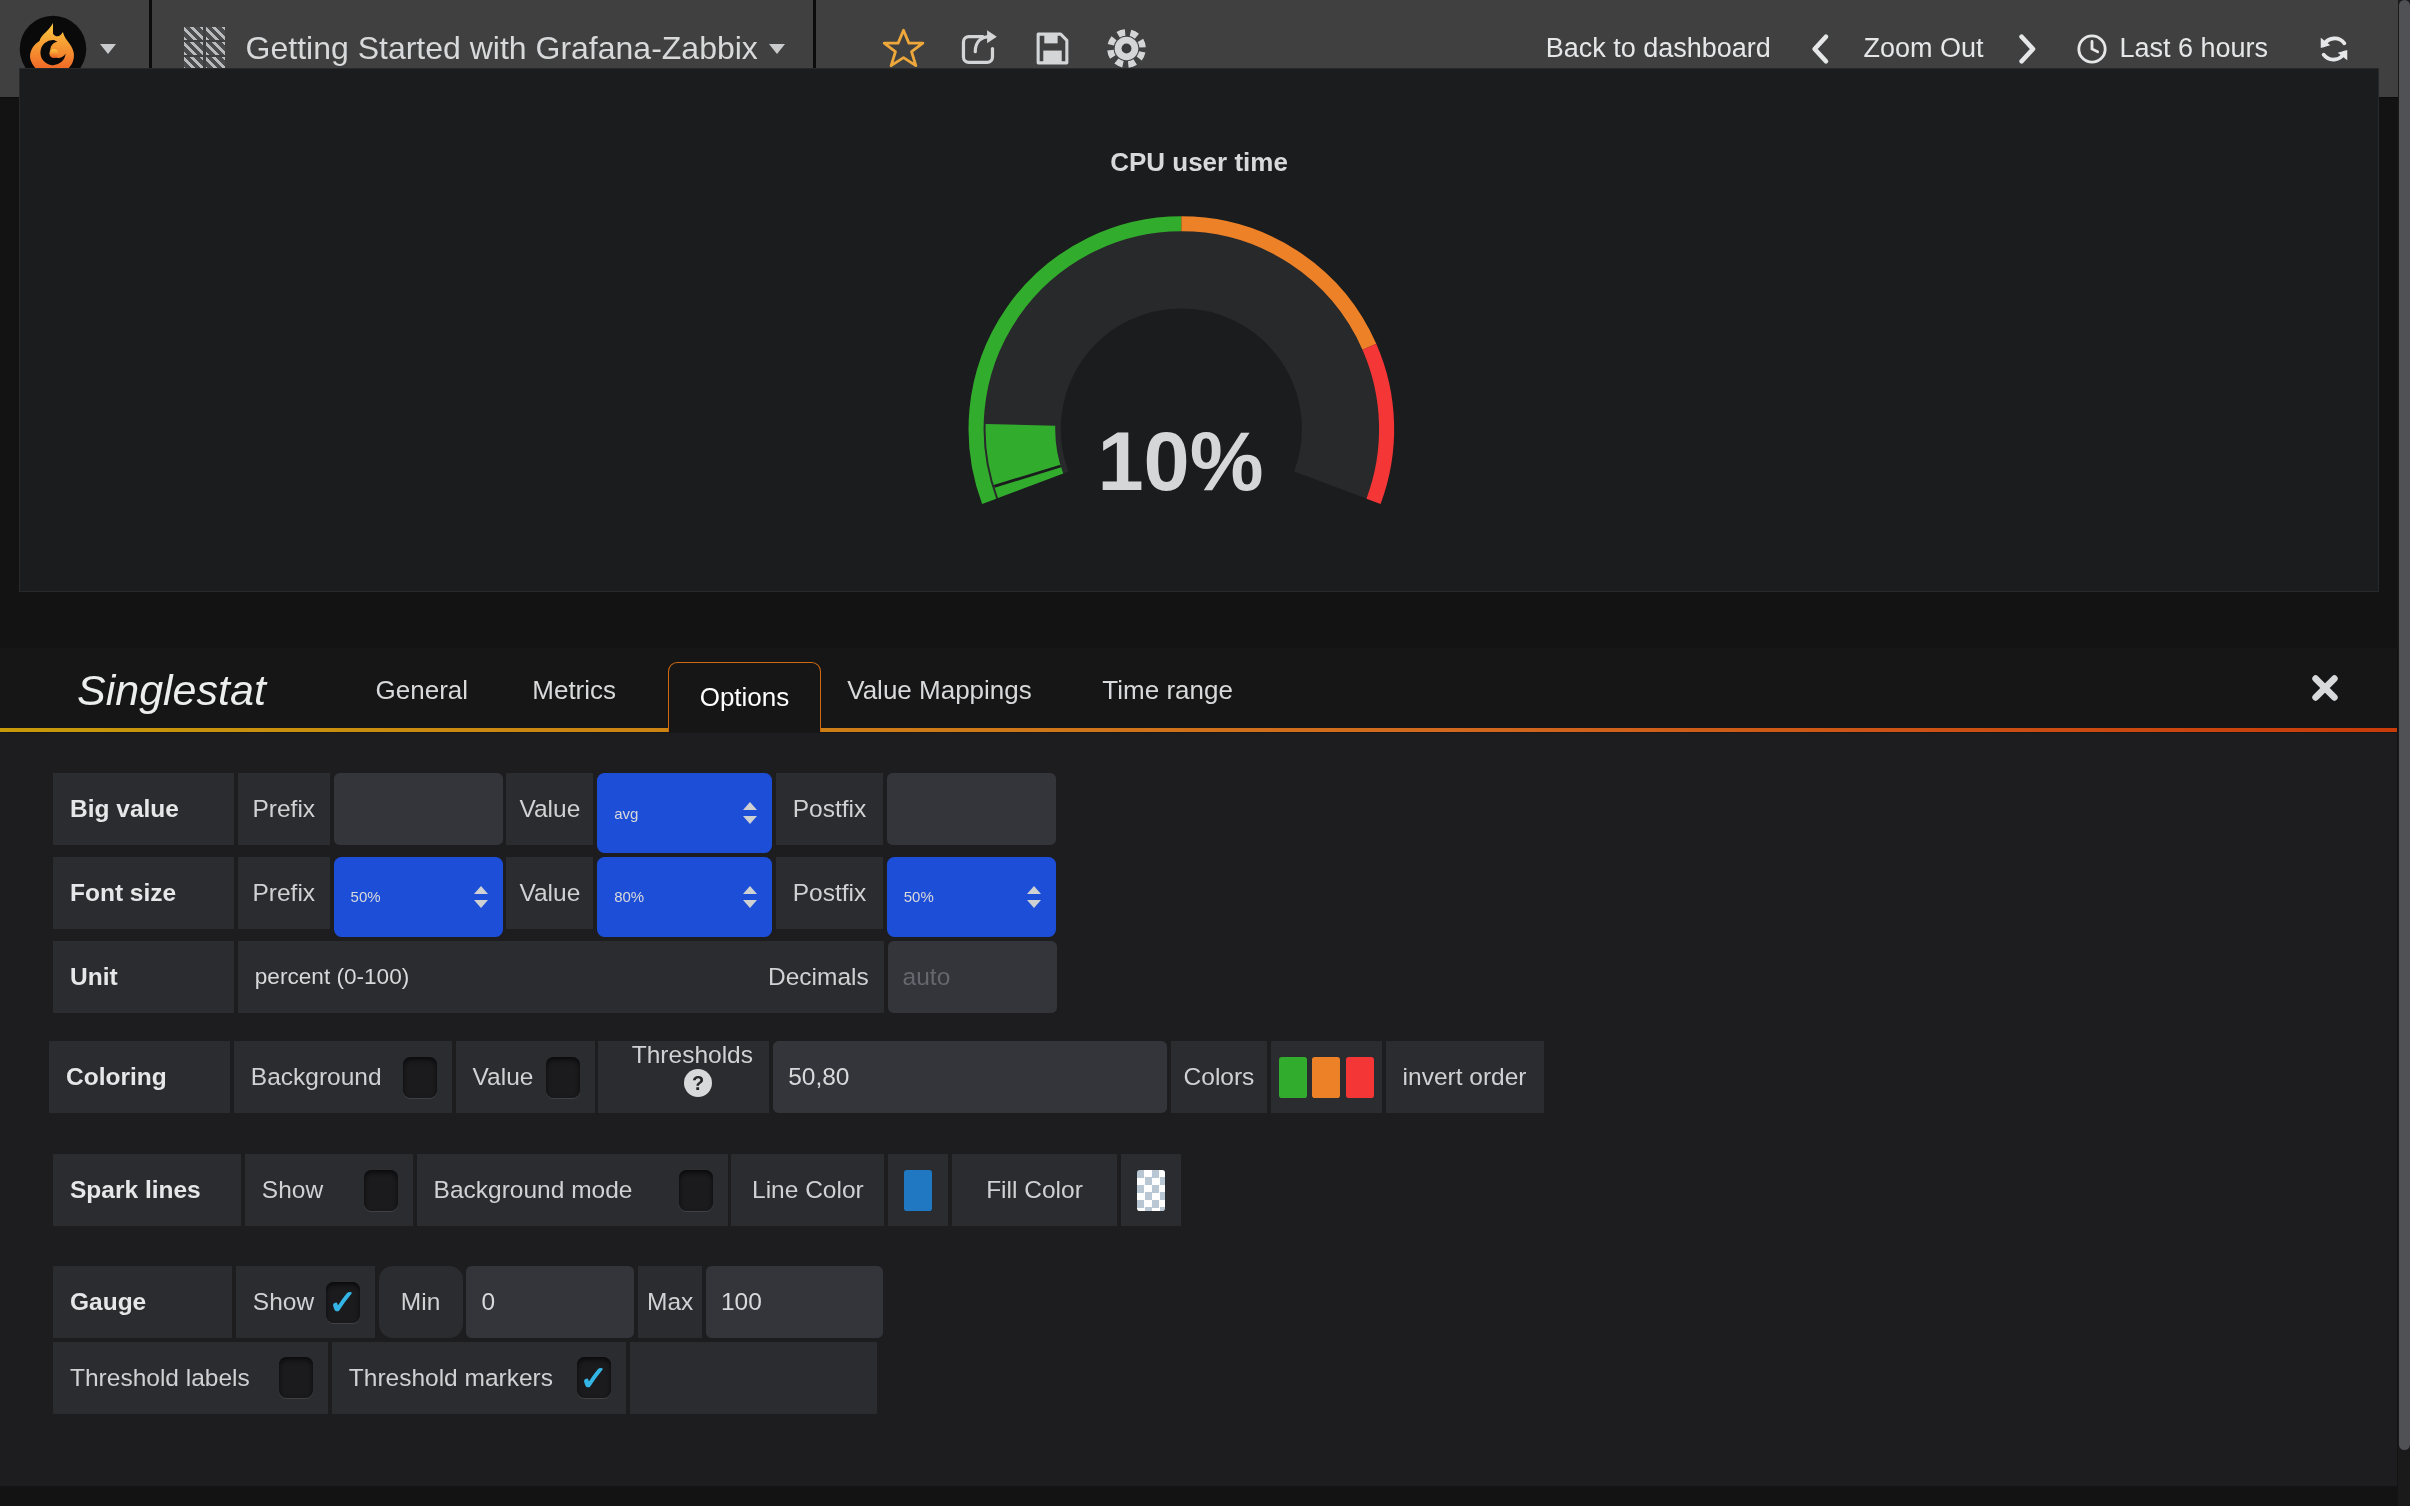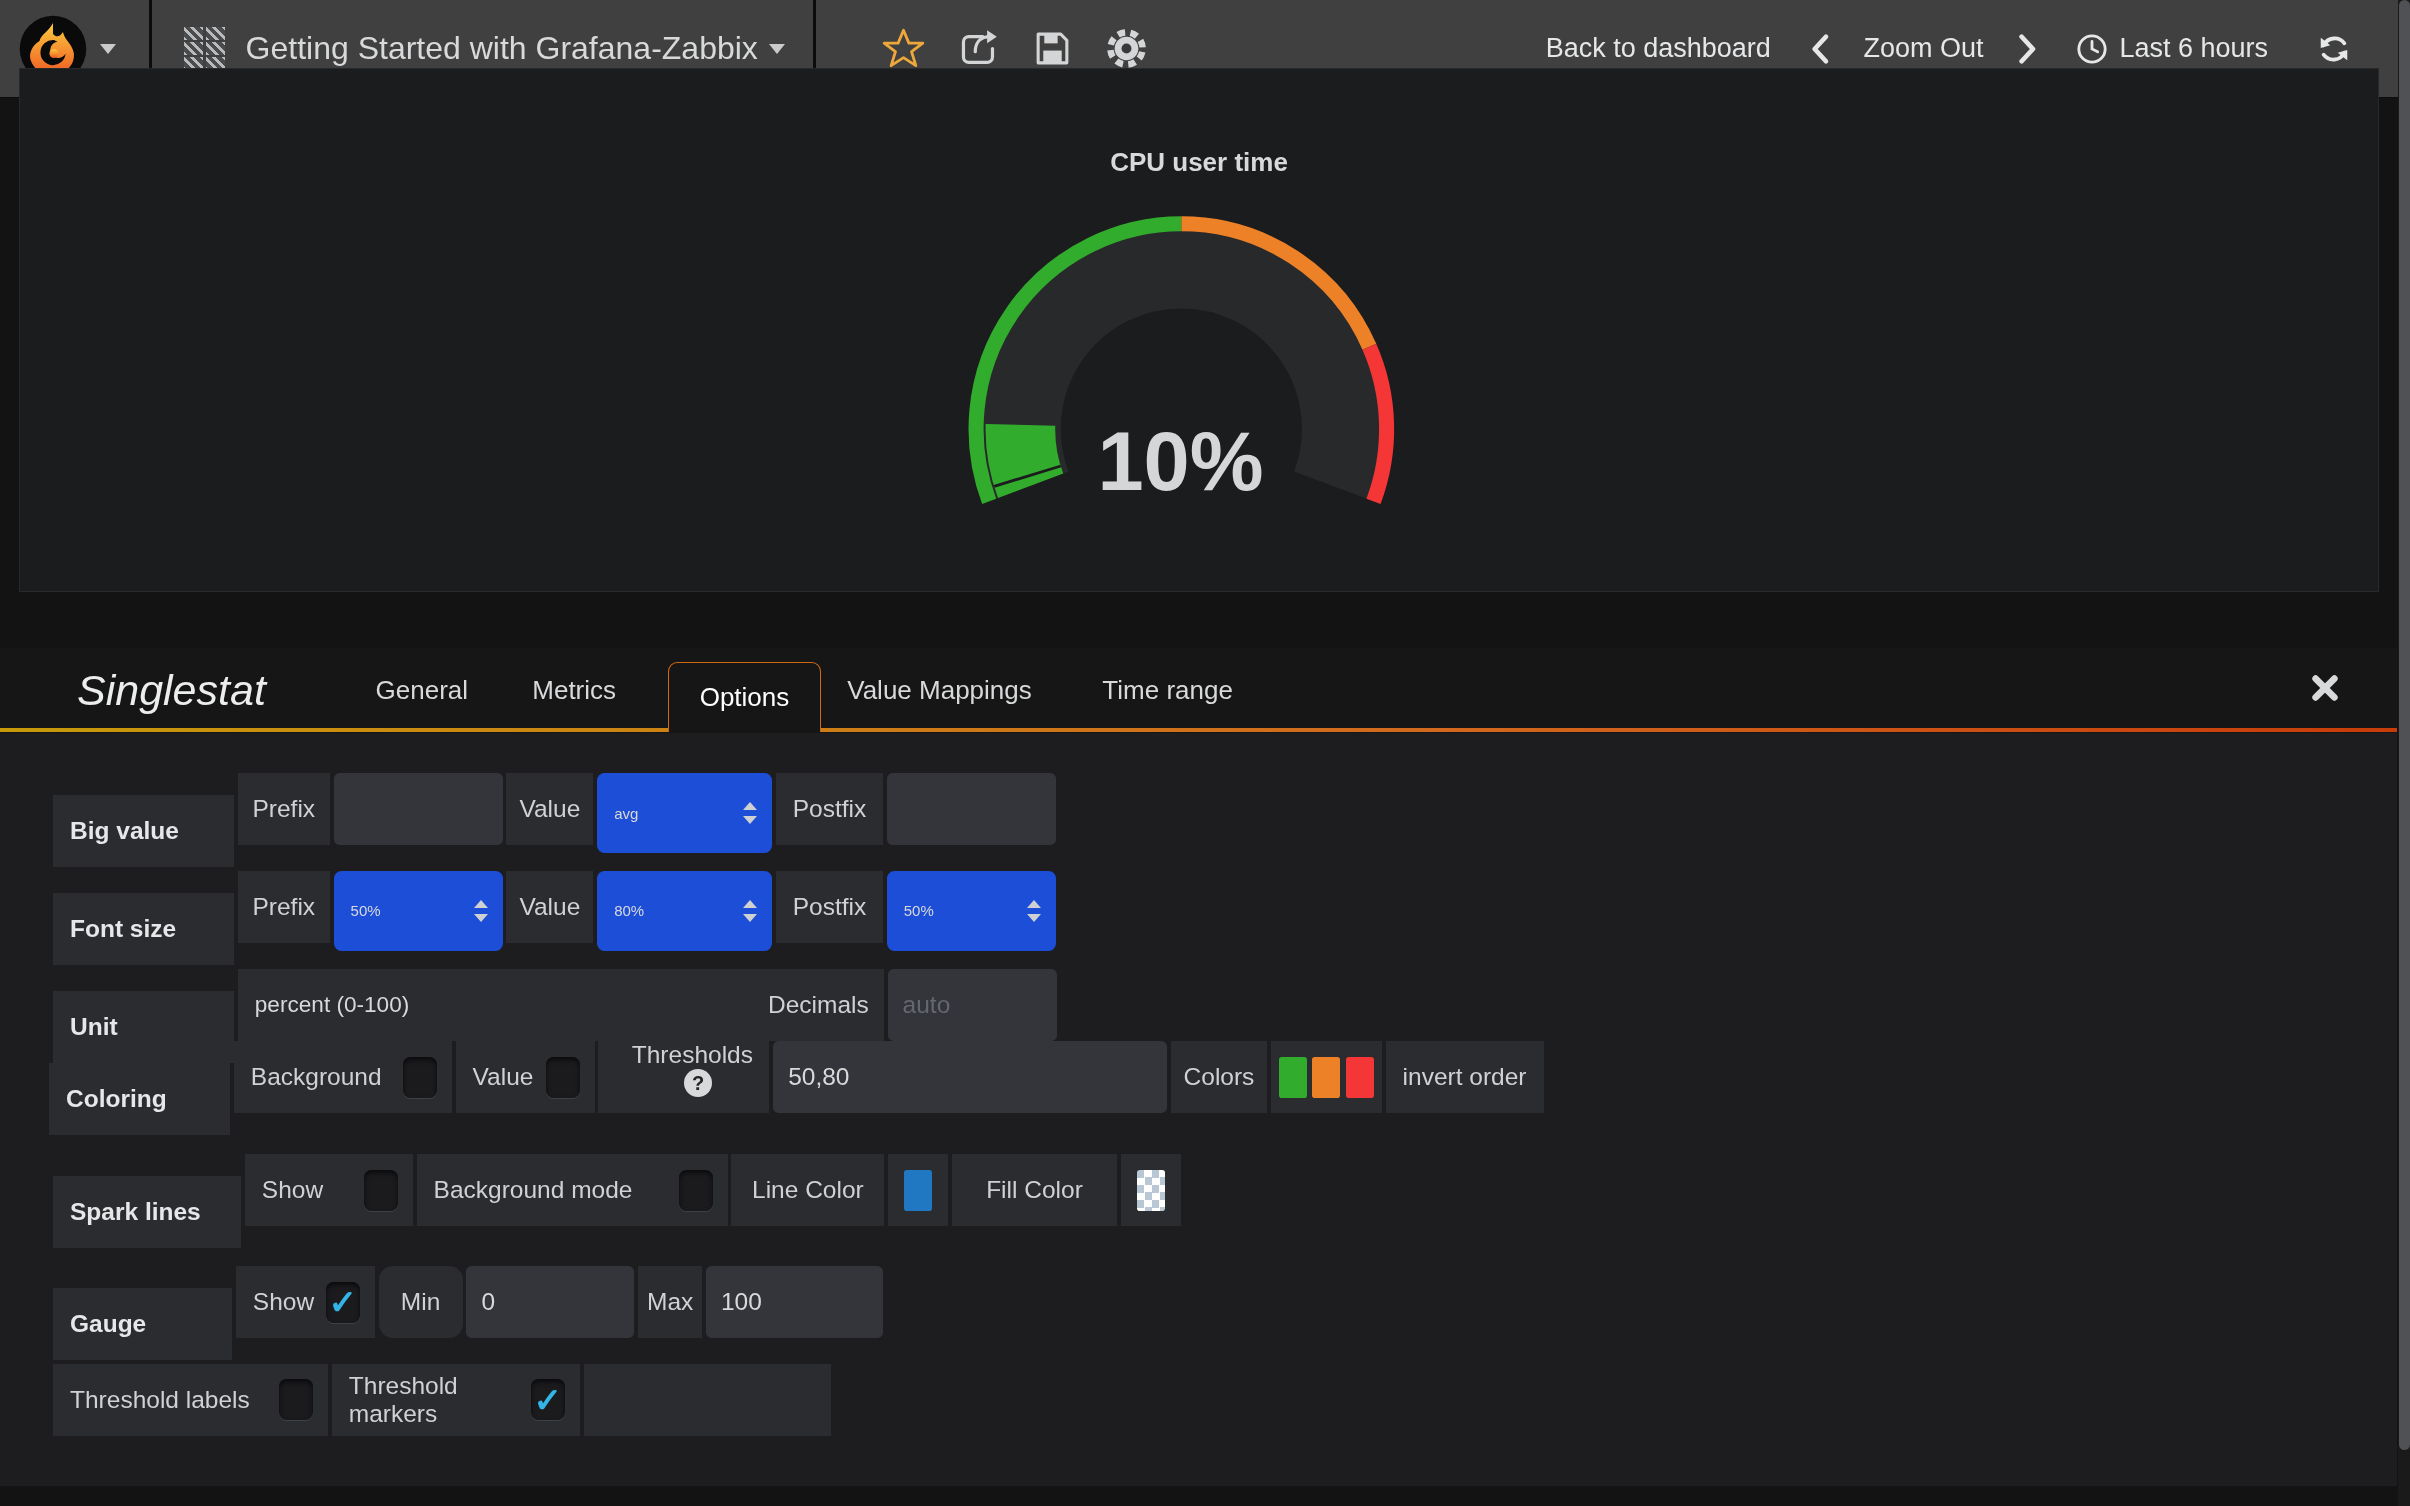"Big value" .cell.head { margin-top: 22px -> none }
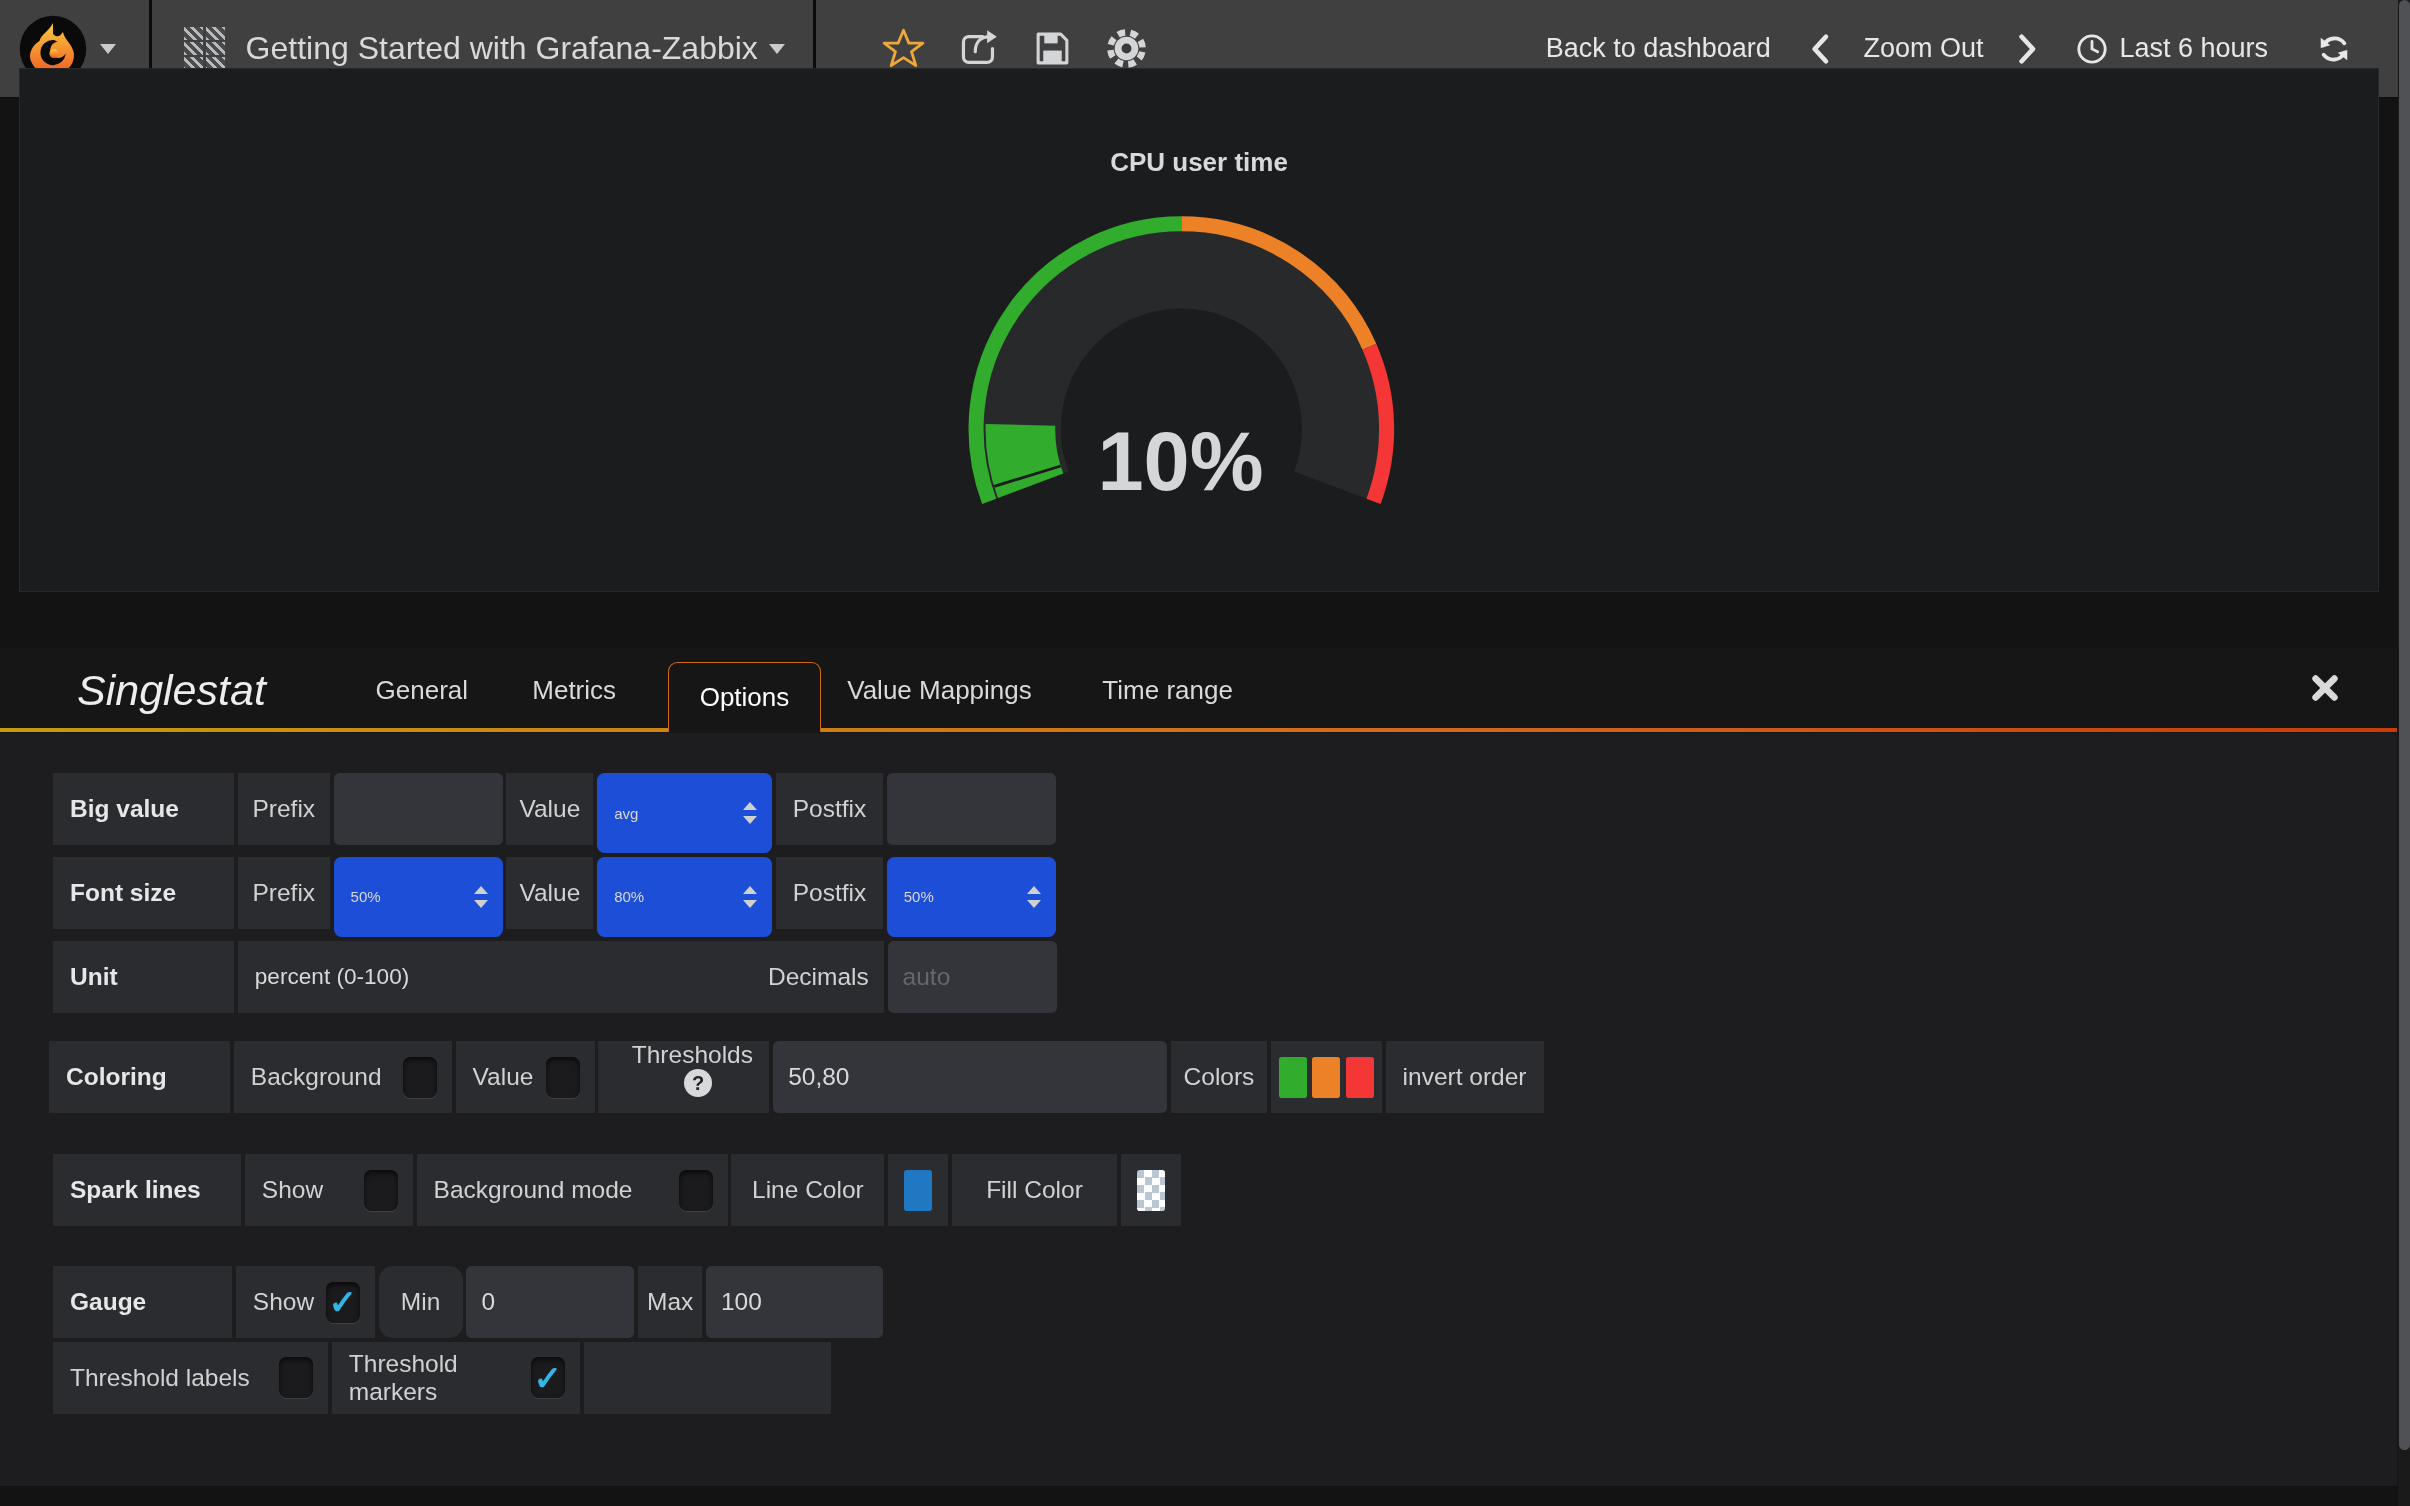"Threshold markers" div.cell { width: 248px -> 294px }
